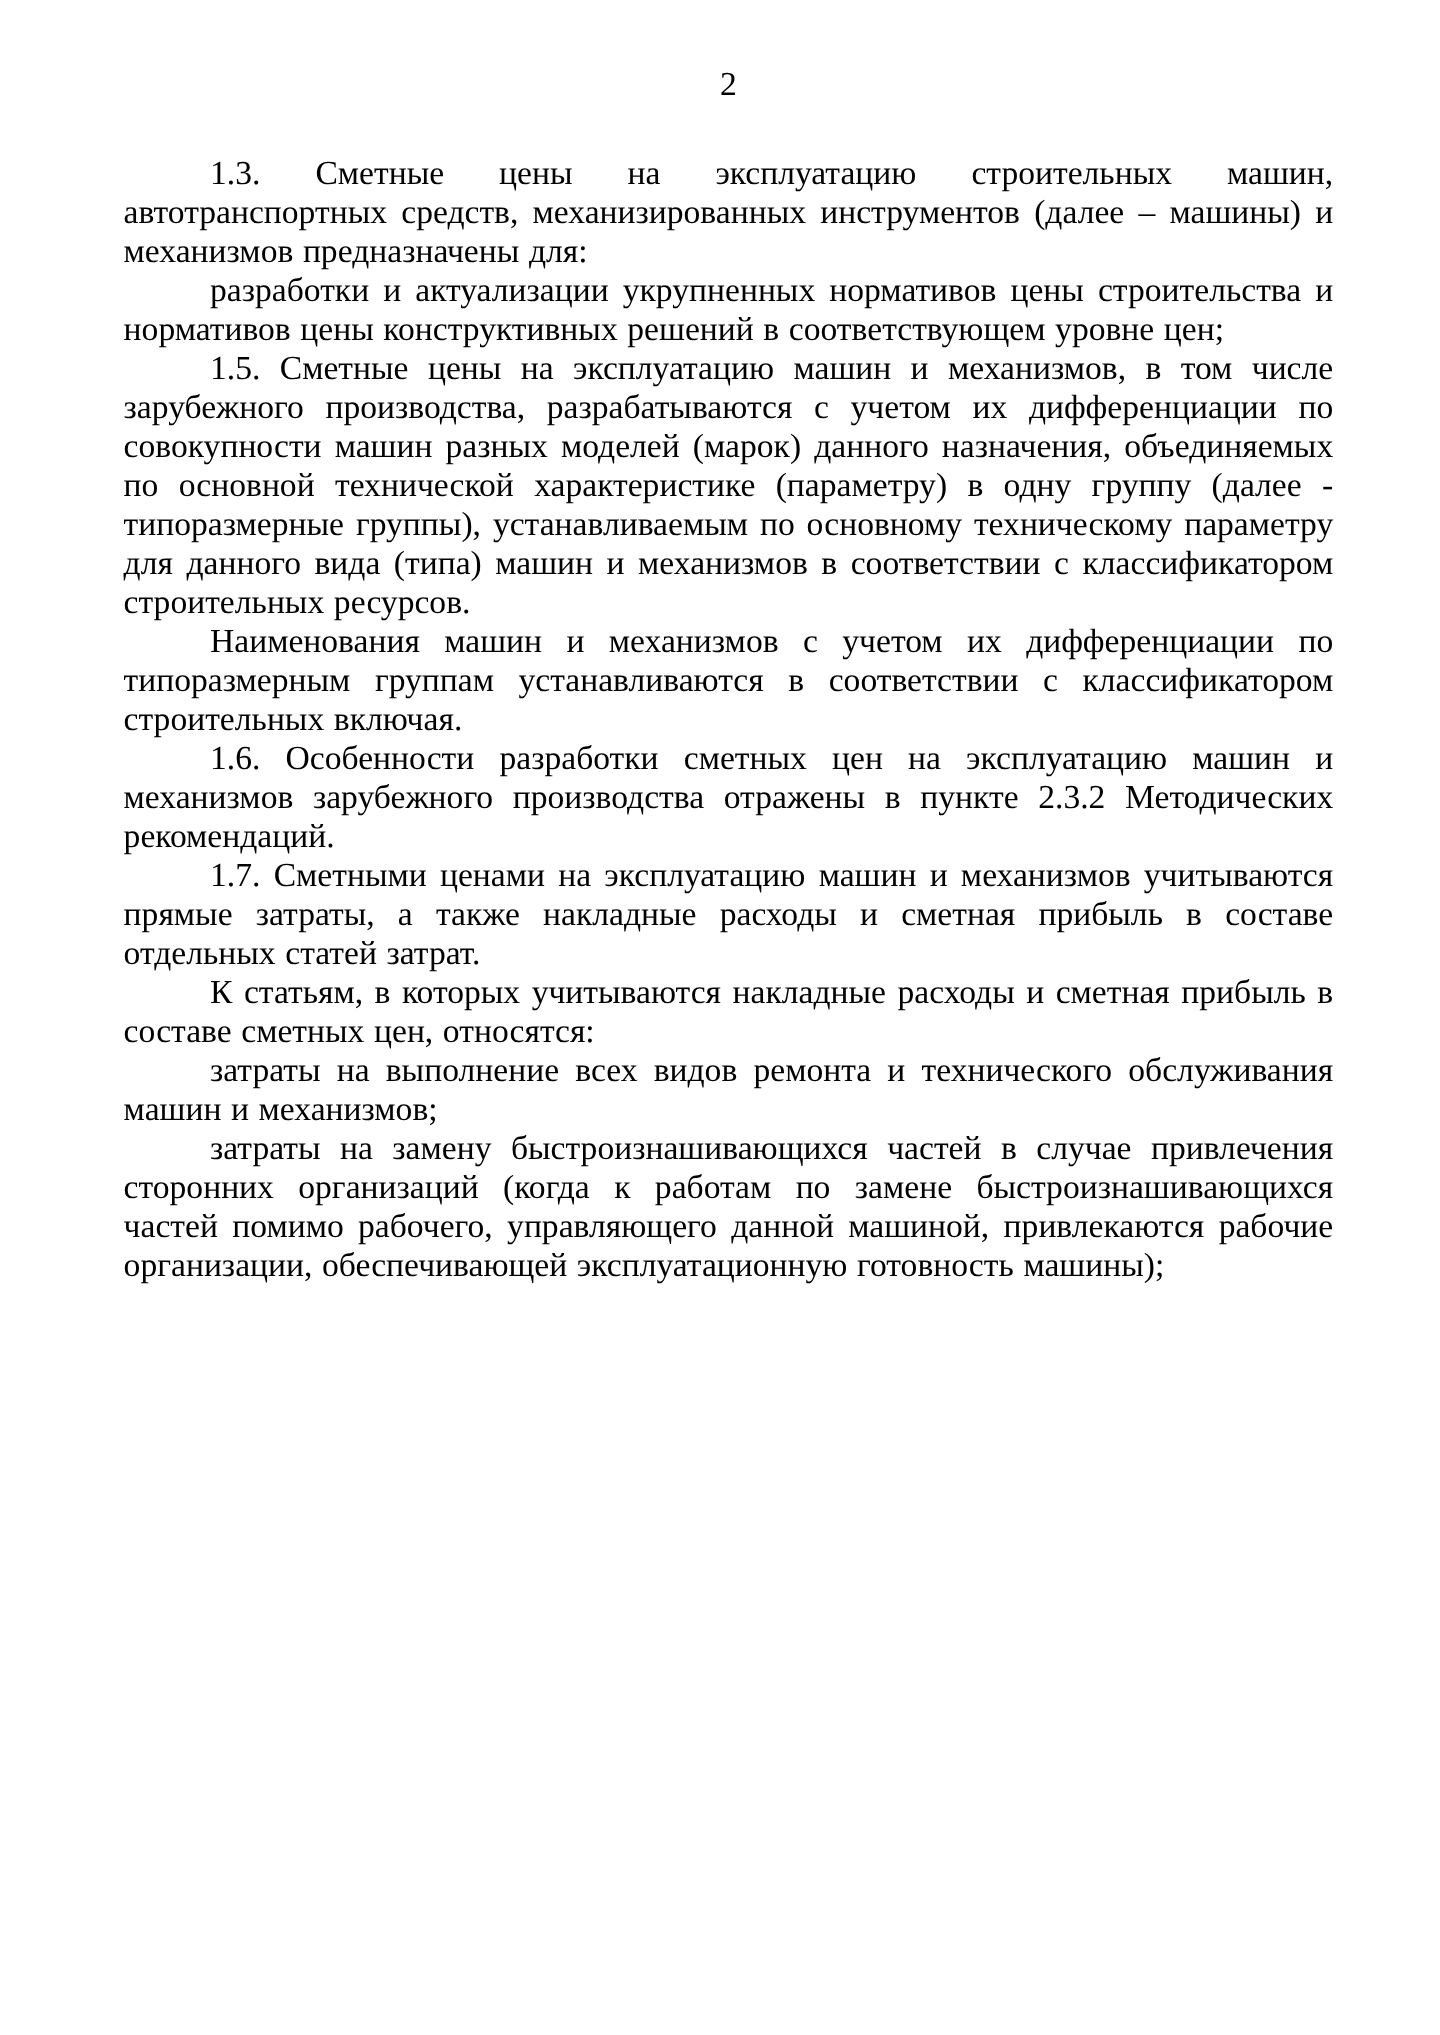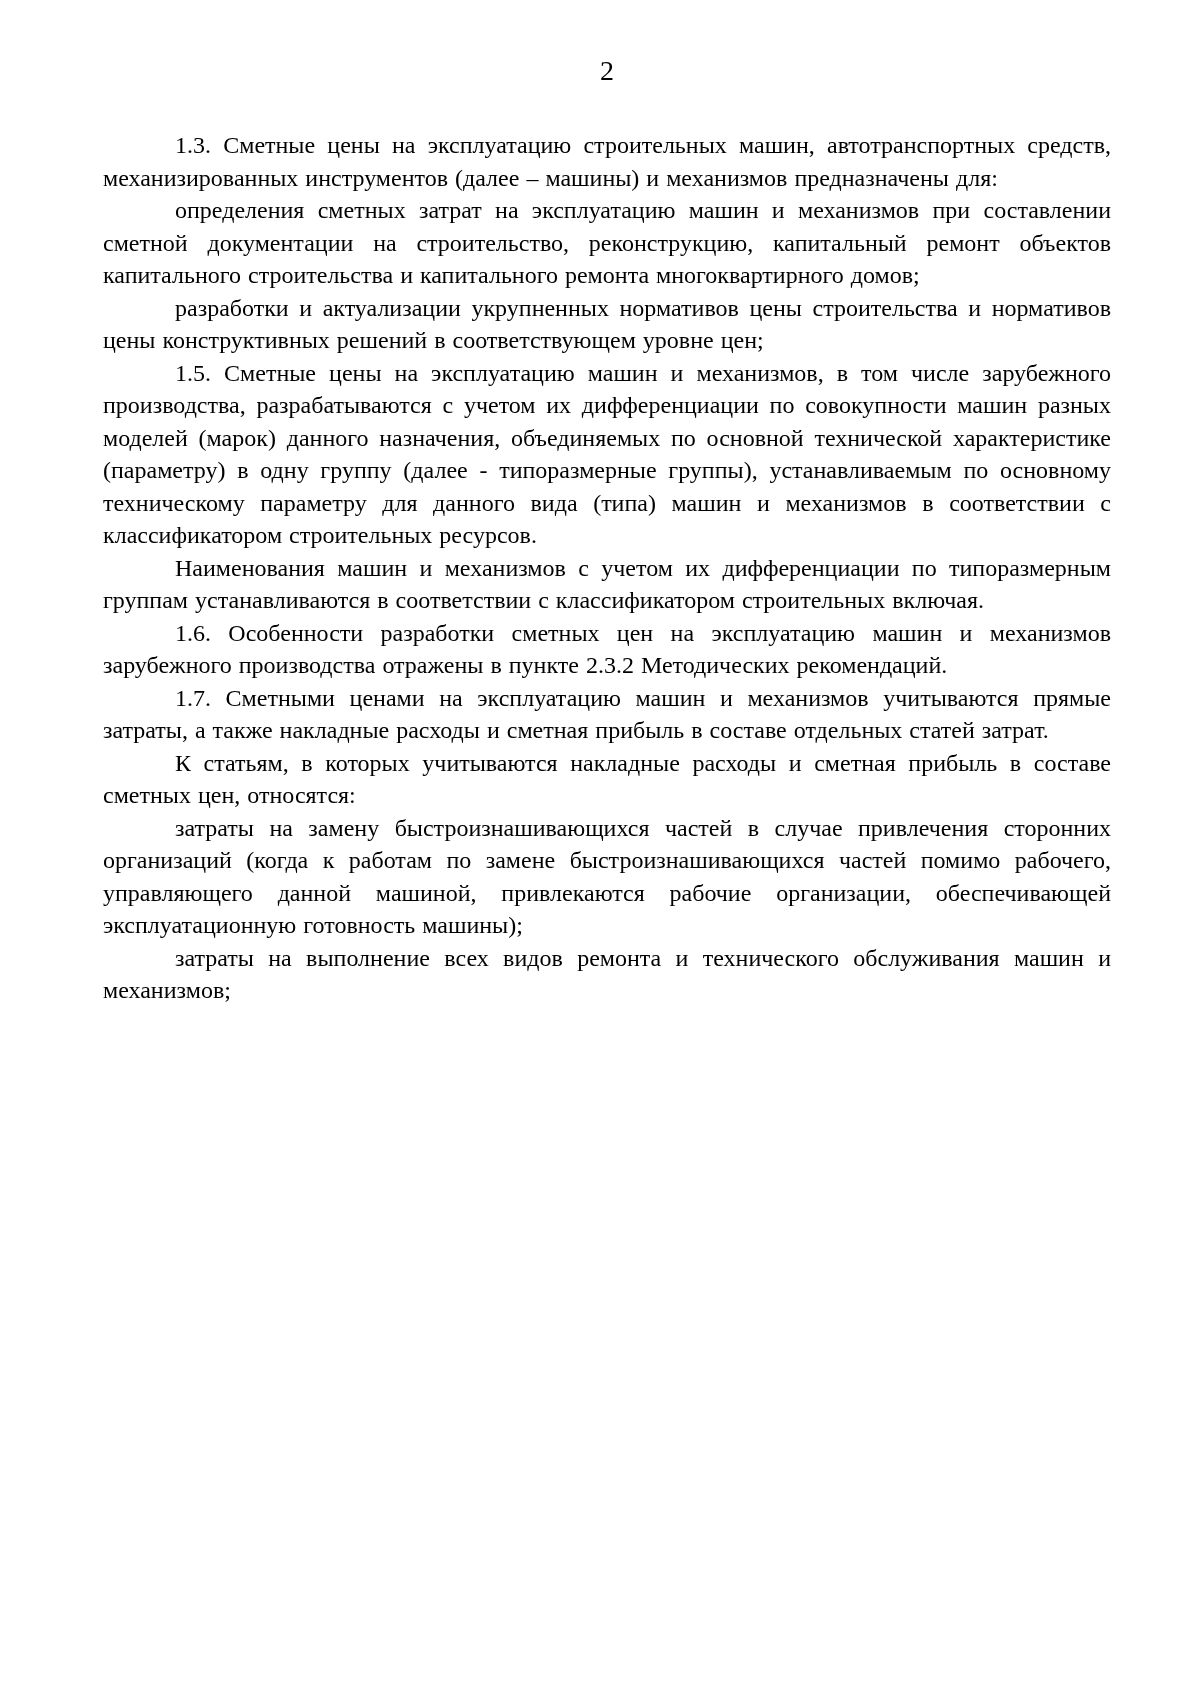"1.3. Сметные цены на эксплуатацию" .content p { font-size: 24px -> 28px }
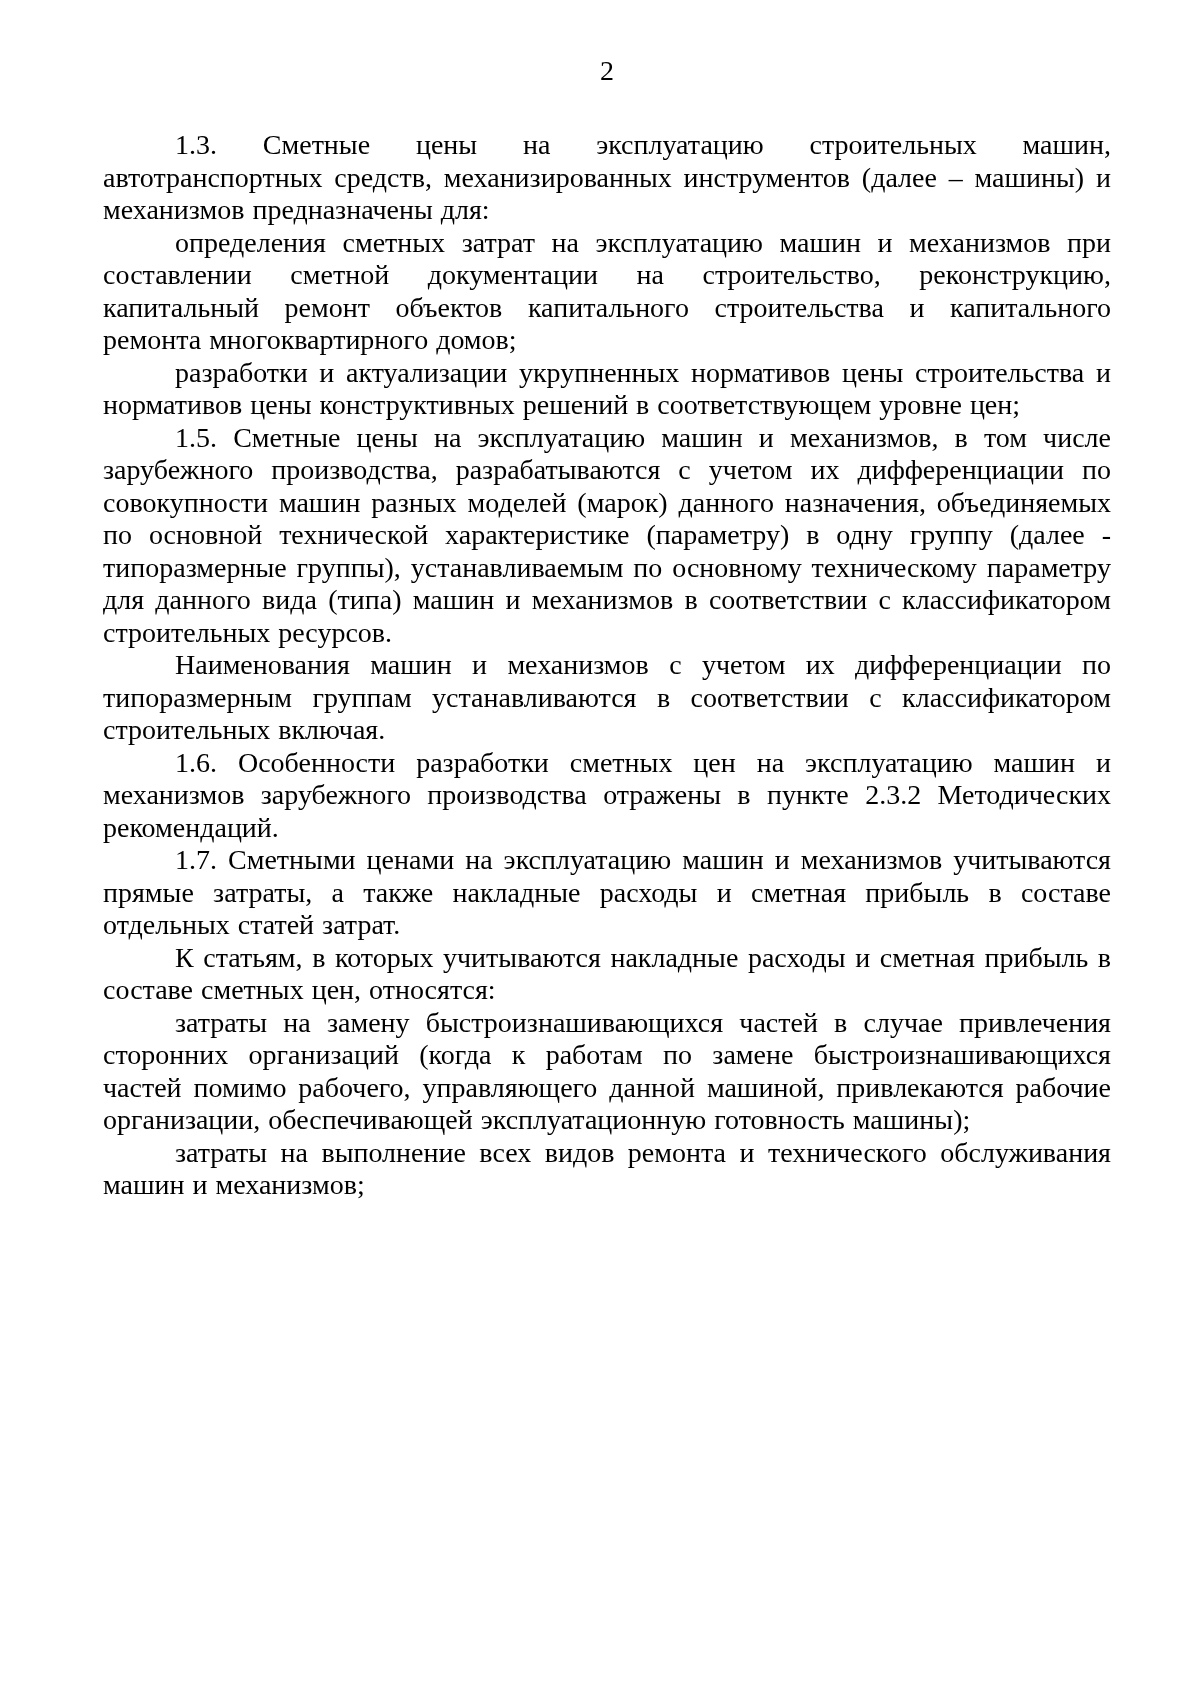"определения сметных затрат на" p { html: <p>определения сметных затрат на эксплуатацию машин и механизмов при составлении сметной документации на строительство, реконструкцию, капитальный ремонт объектов капитального строительства и капитального ремонта многоквартирного домов;</p> -> none }
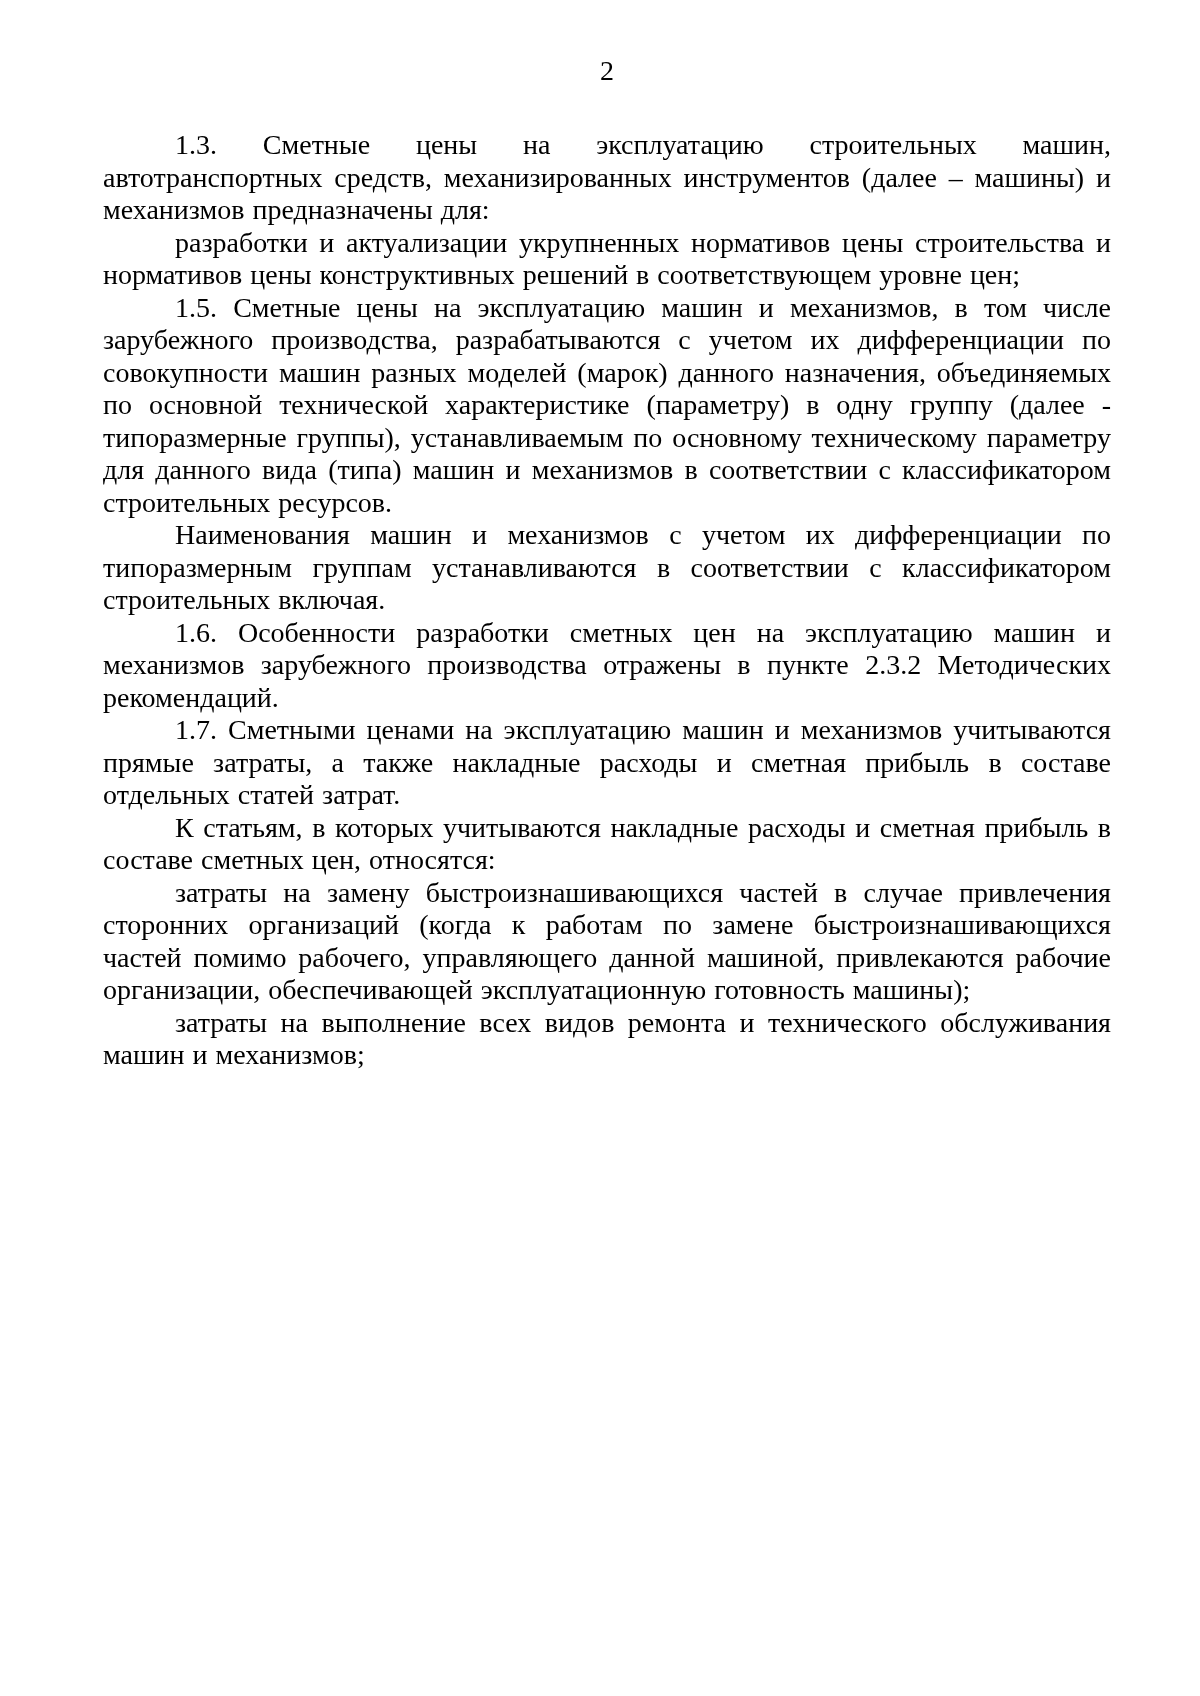"затраты на замену быстроизнашивающихся" p { order: before "затраты на выполнение всех видов" -> after "затраты на выполнение всех видов" }
